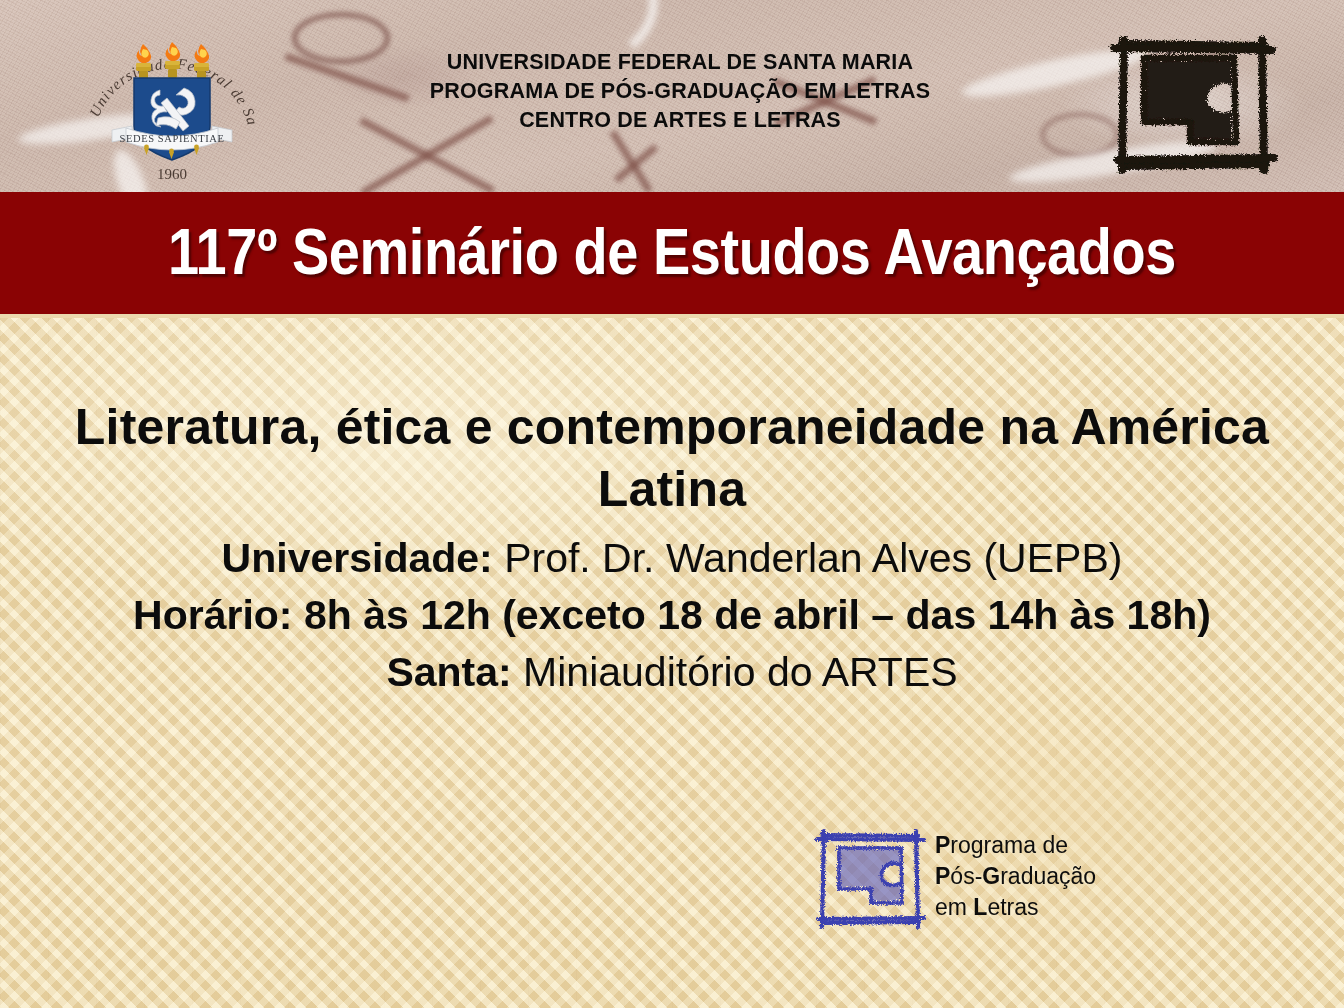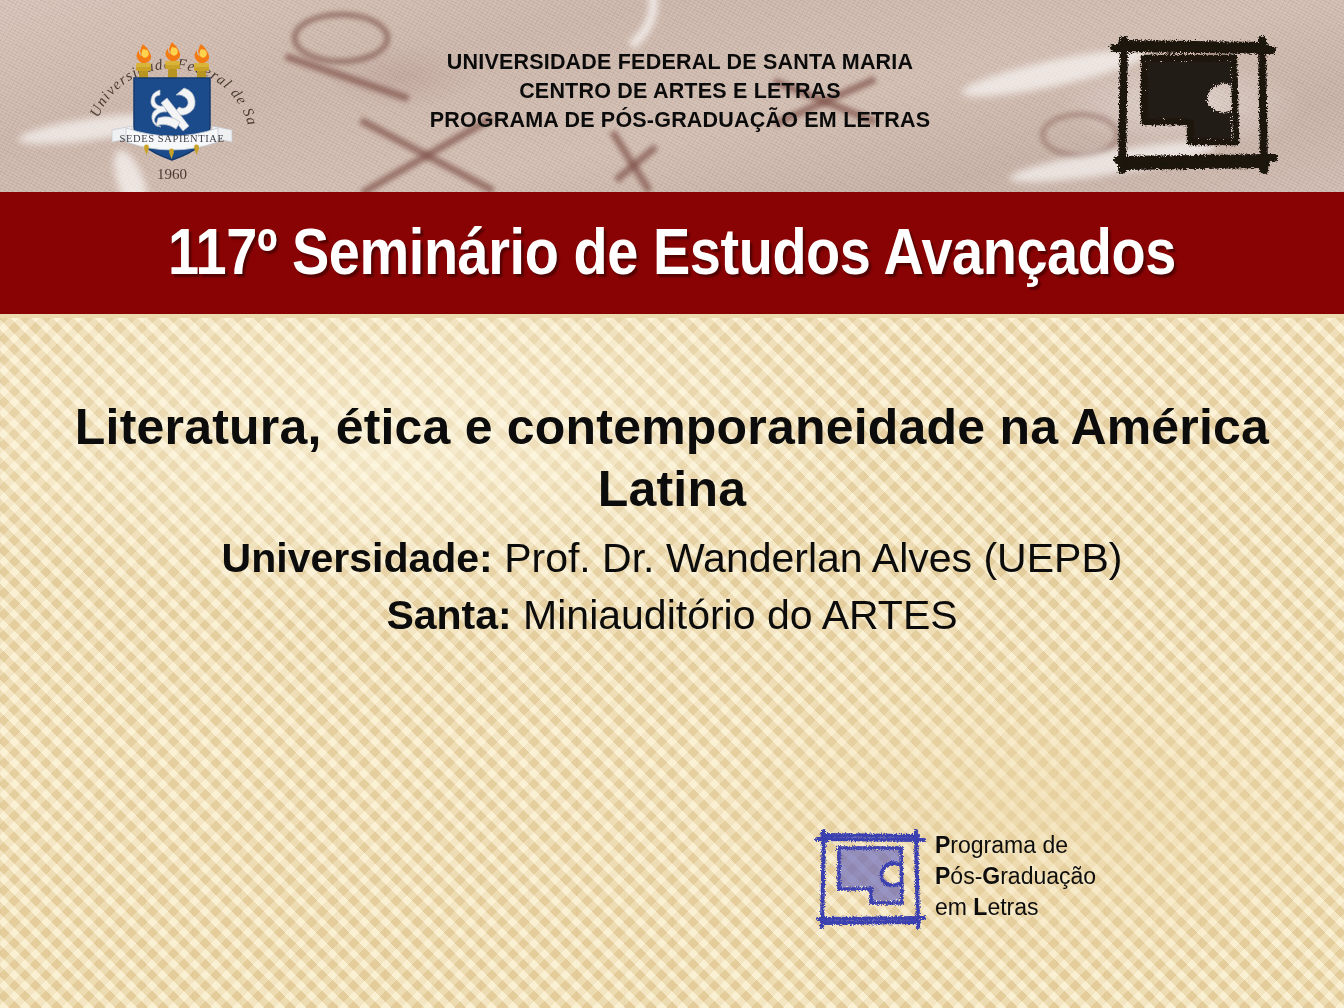"CENTRO DE ARTES E LETRAS" div { order: before "PROGRAMA DE PÓS-GRADUAÇÃO EM LETRAS" -> after "PROGRAMA DE PÓS-GRADUAÇÃO EM LETRAS" }
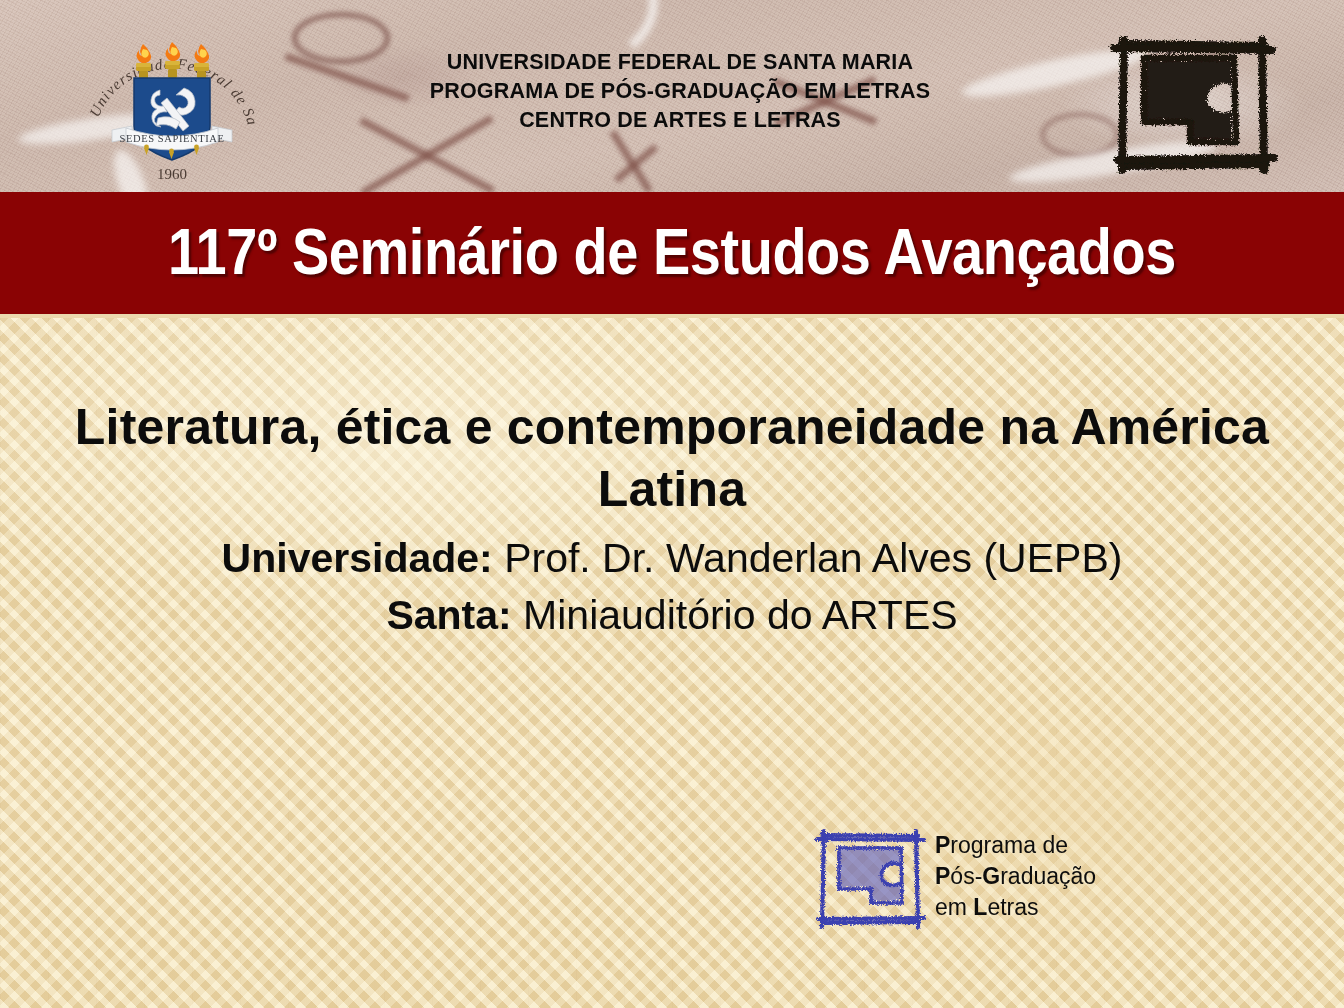"Horário: 8h às 12h (exceto" div.line { html: none -> <div>Horário: 8h às 12h (exceto 18 de abril – das 14h às 18h)</div> }
